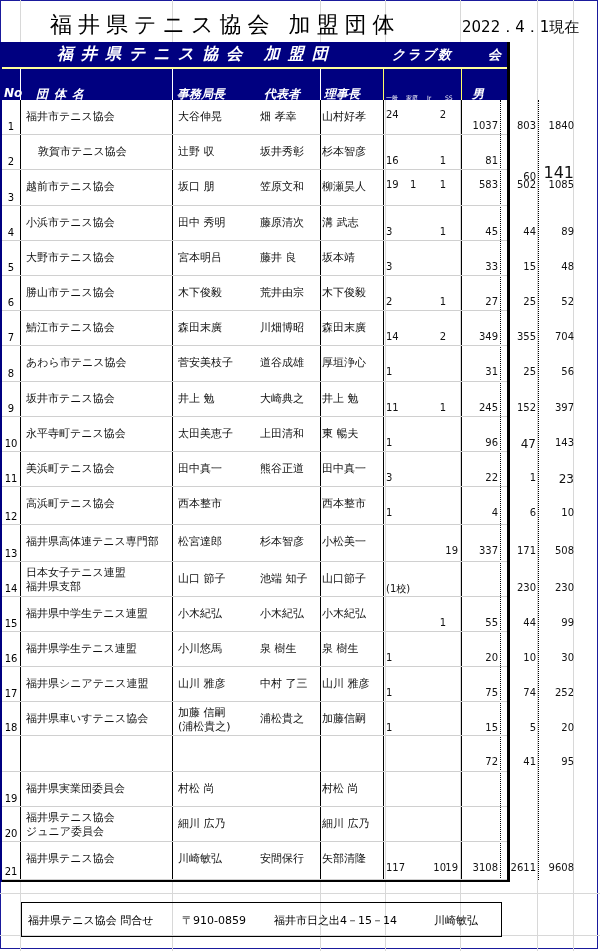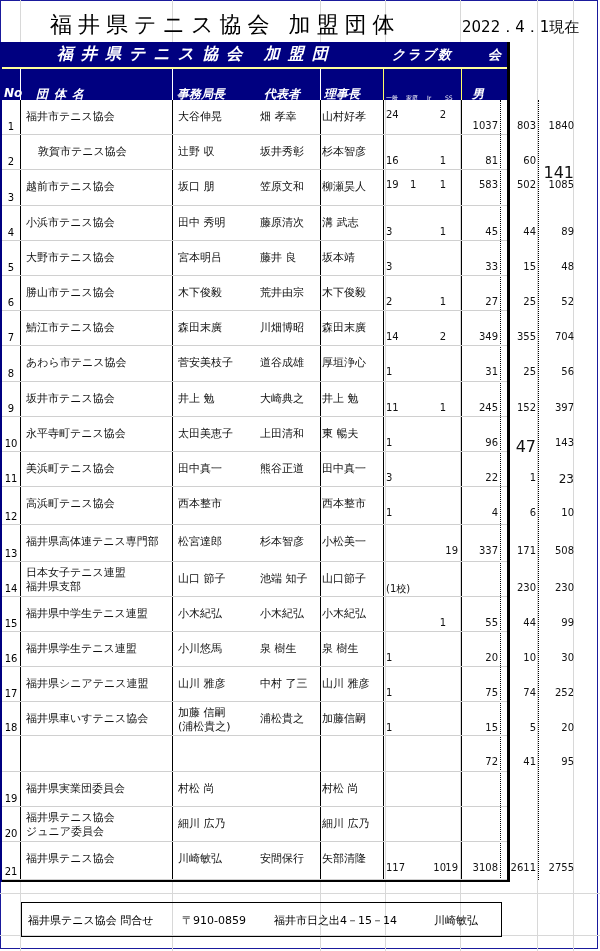"60" span.c { top: 20px -> 36px }
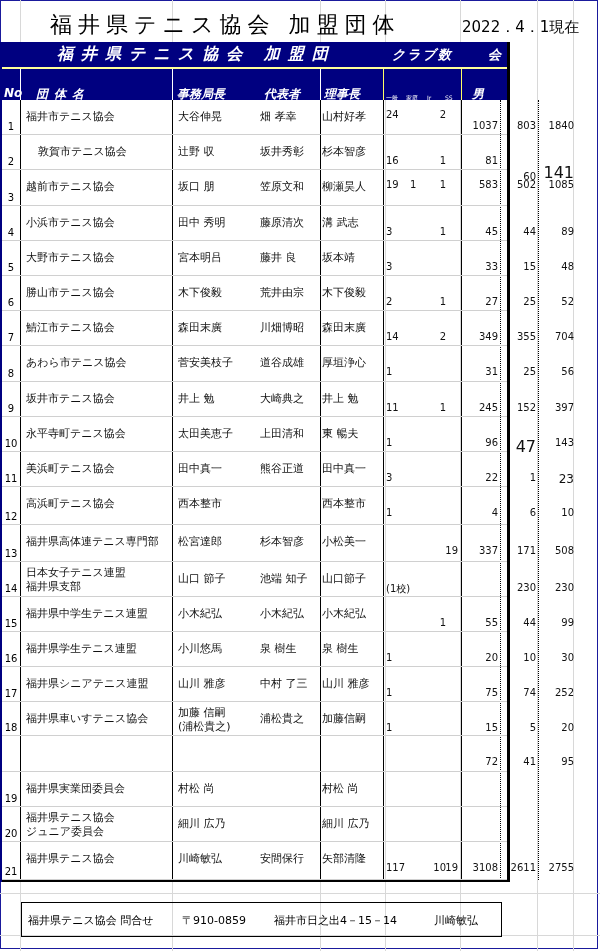"47" span.c { font-size: 16px -> 12px }
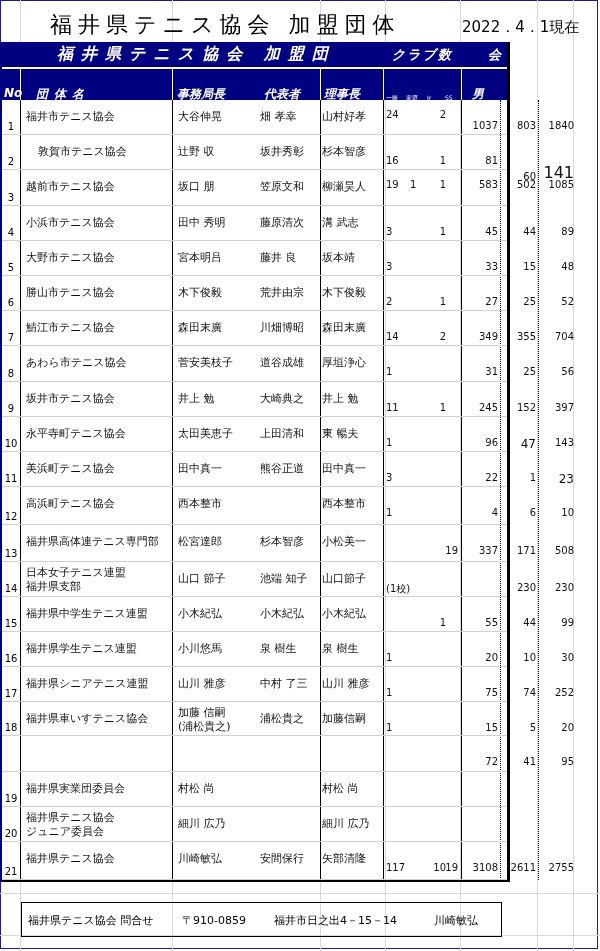"2755" span.c { text: 2755 -> 9608 }
